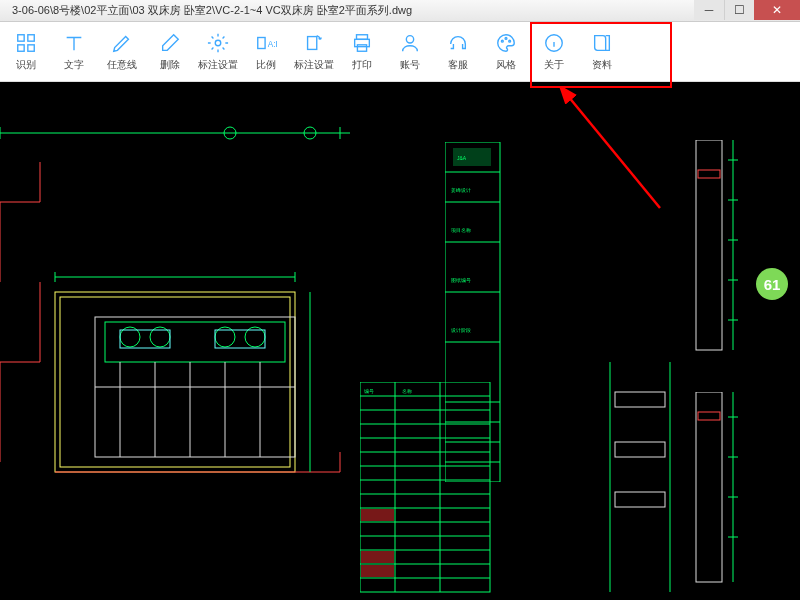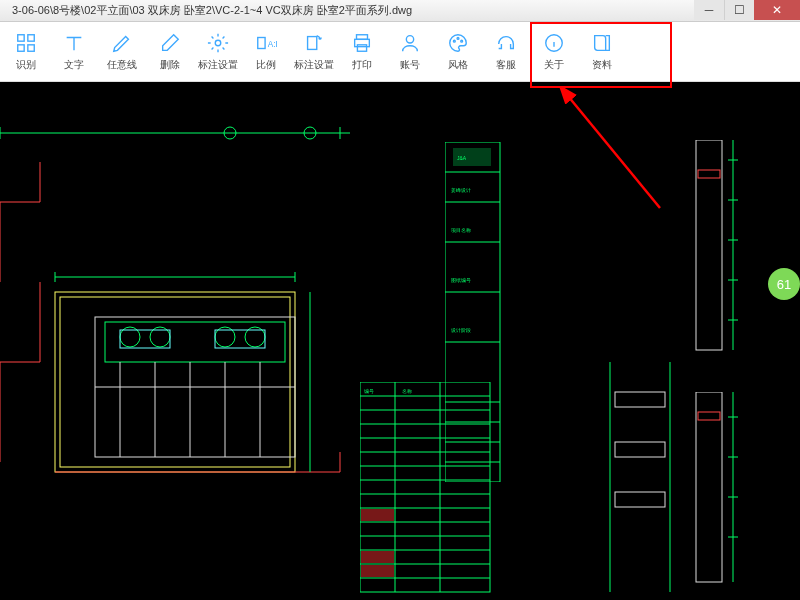"风格" div.tool { order: before "客服" -> after "客服" }
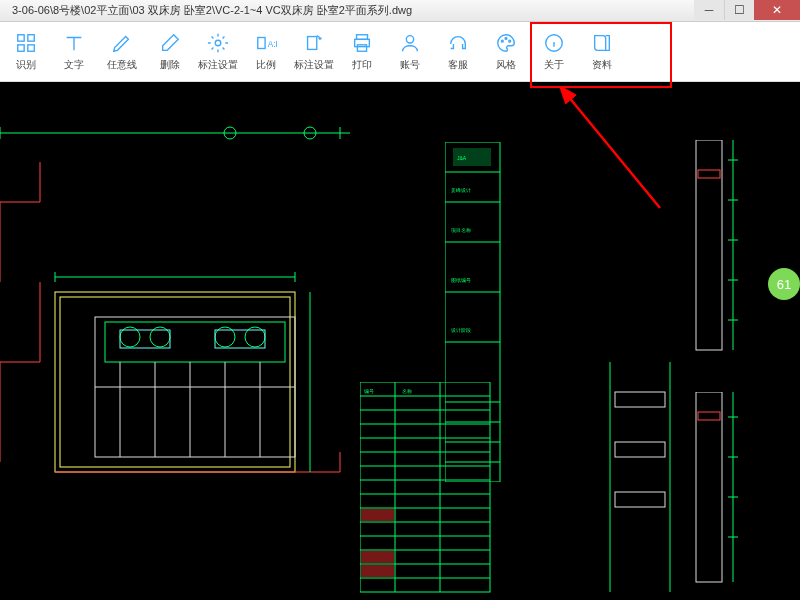"61" .badge { font-size: 13px -> 15px; font-weight: normal -> bold; right: 0 -> 12px }
